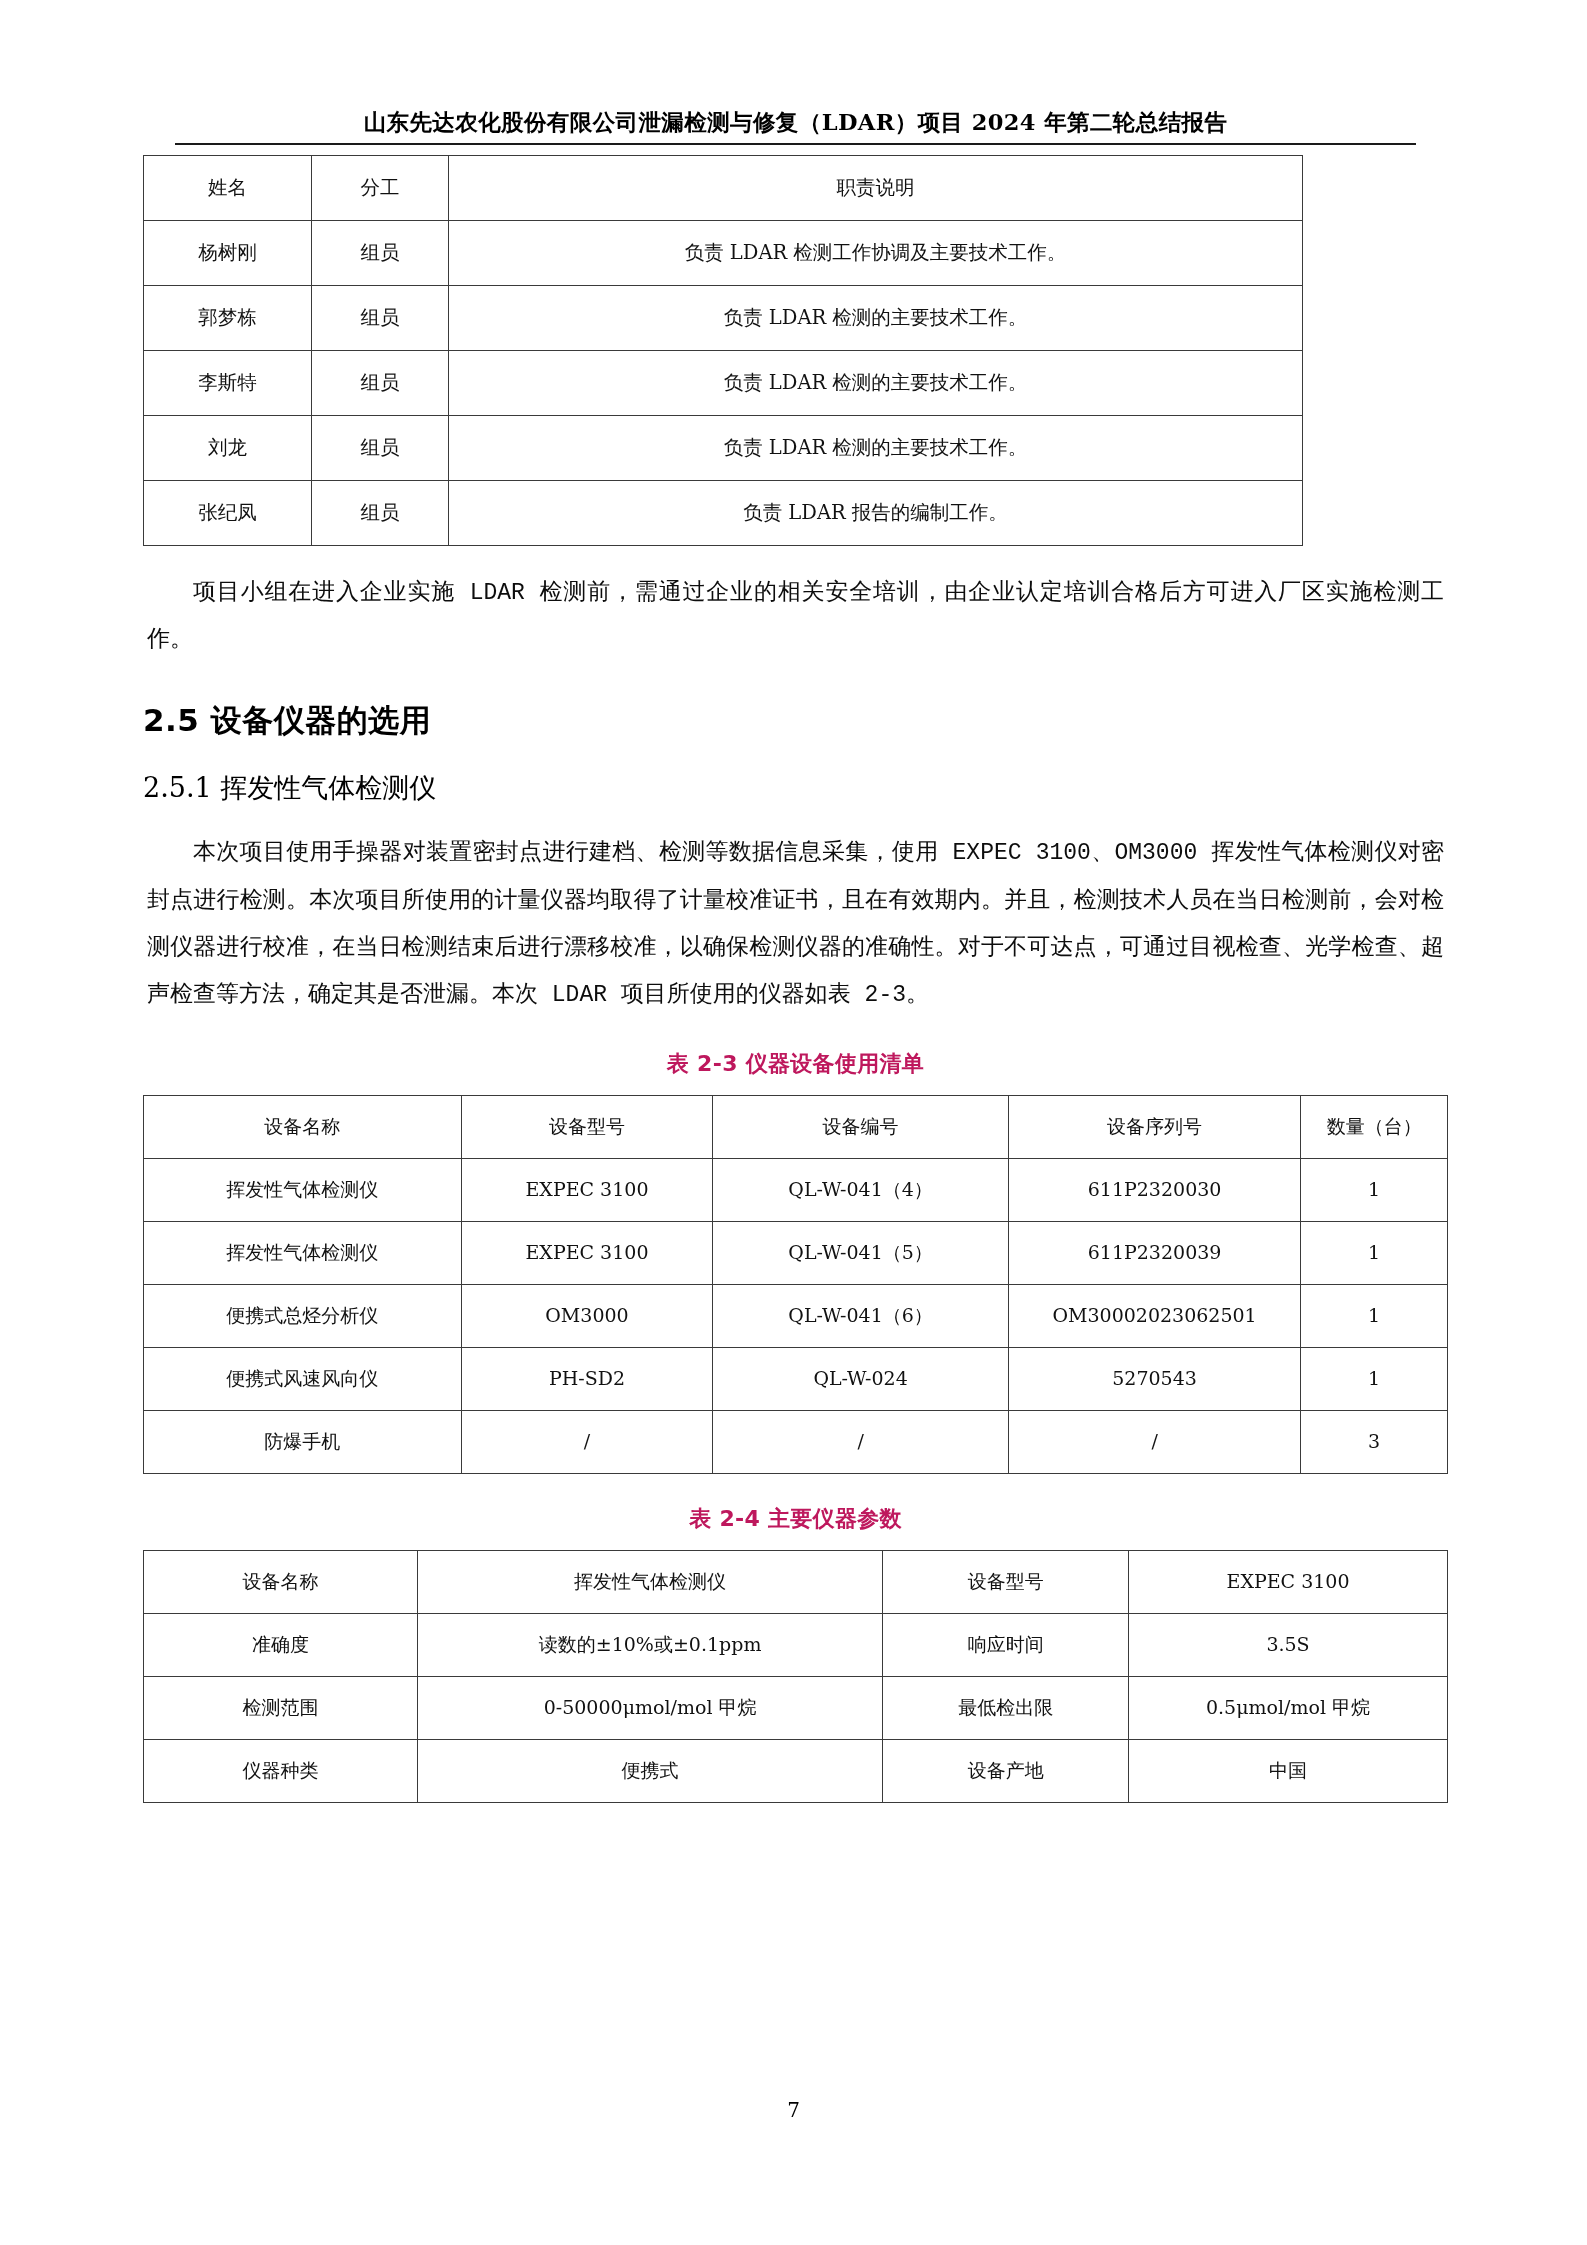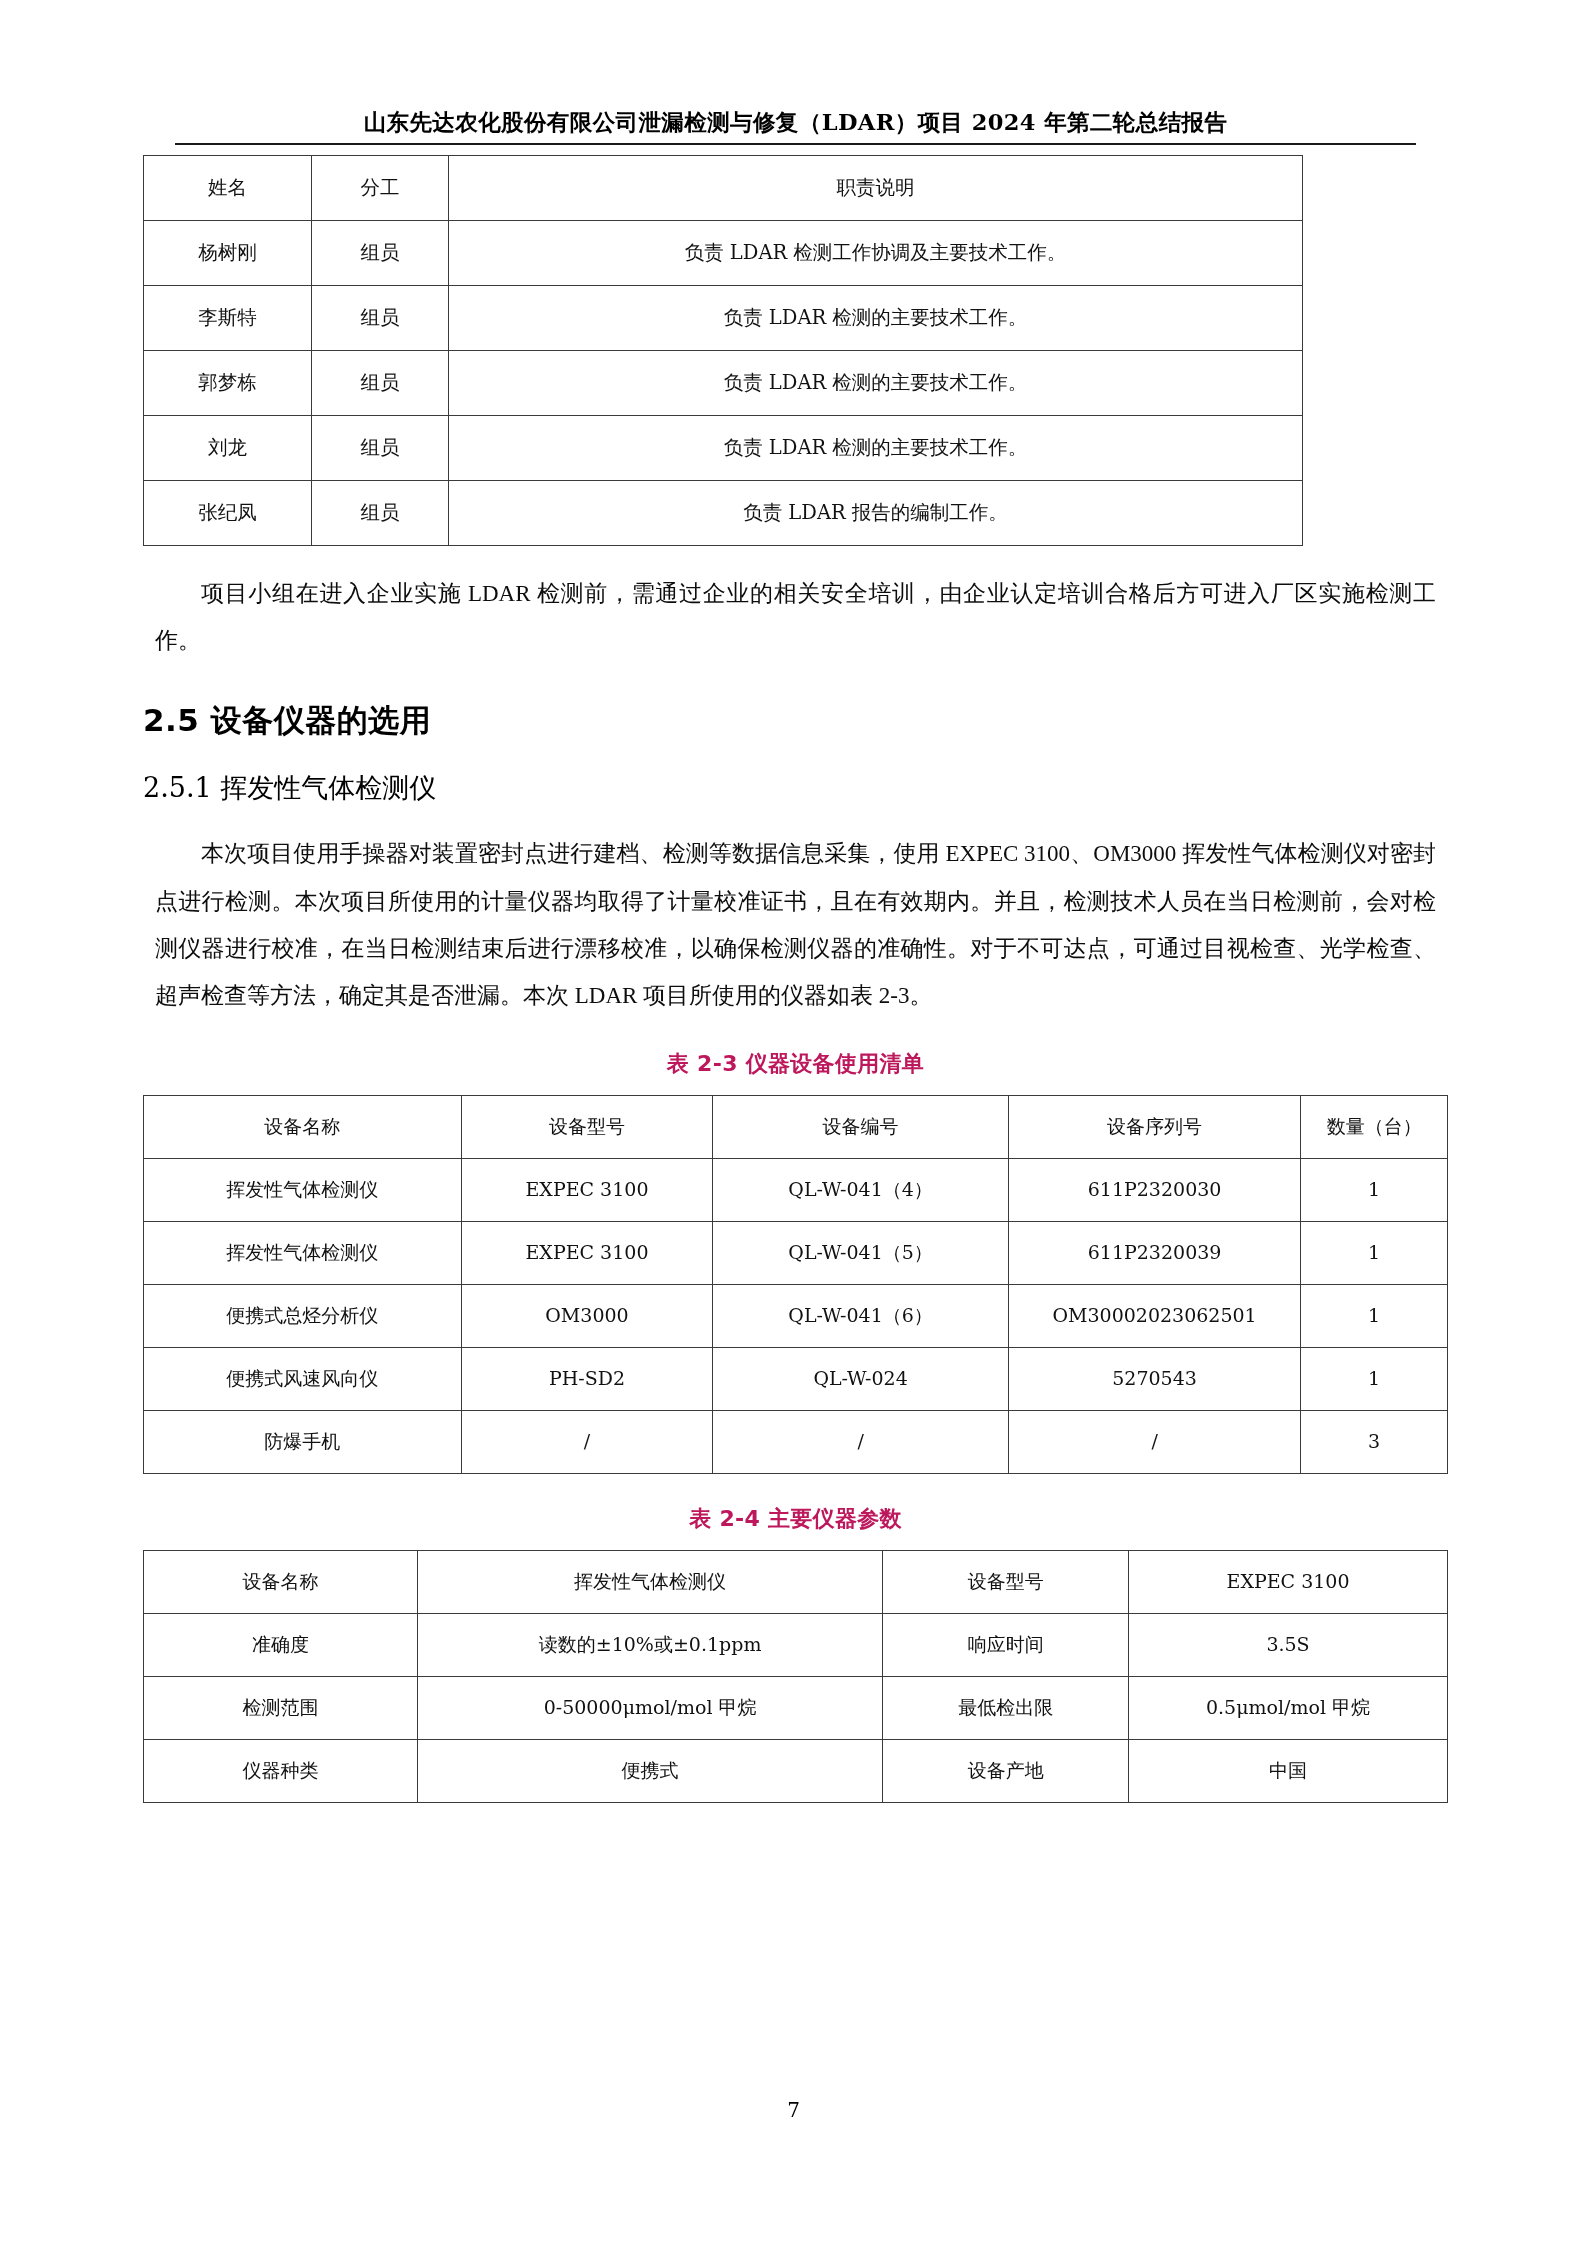"李斯特" tr { order: before "郭梦栋" -> after "郭梦栋" }
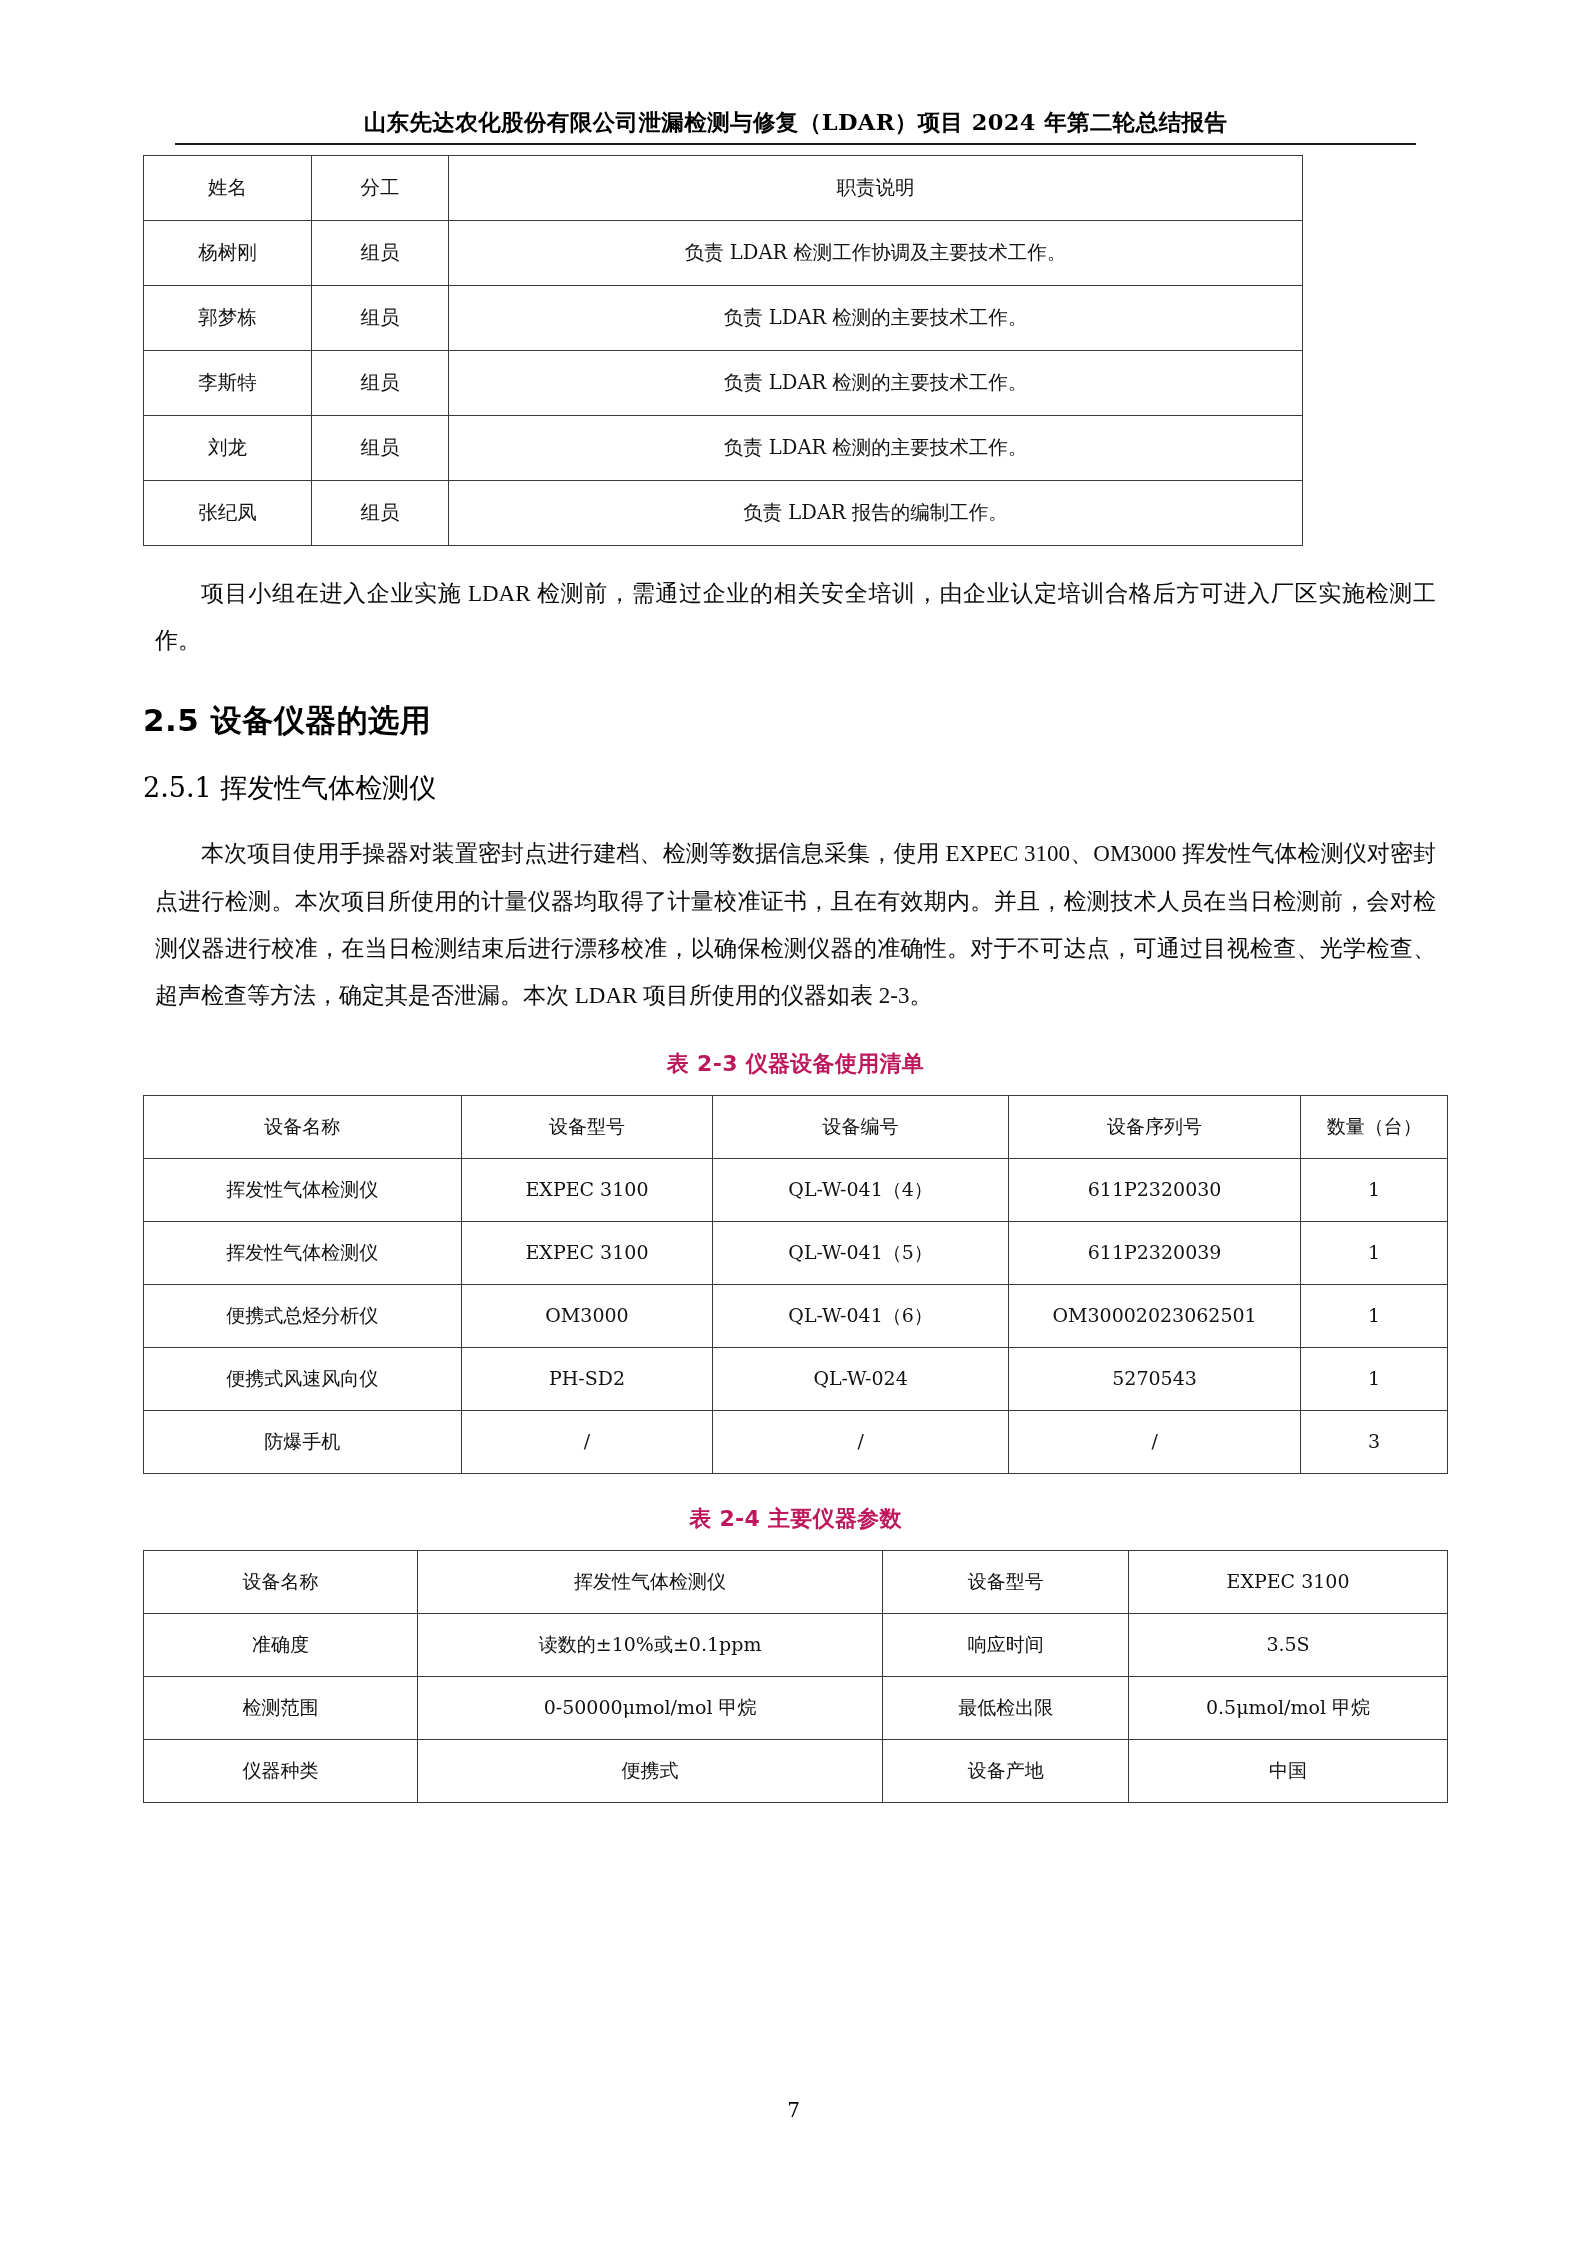"项目小组在进入企业实施 LDAR" p.body-para { font-family: Liberation Serif, serif -> Liberation Mono, monospace; margin: 12px -> 4px }
